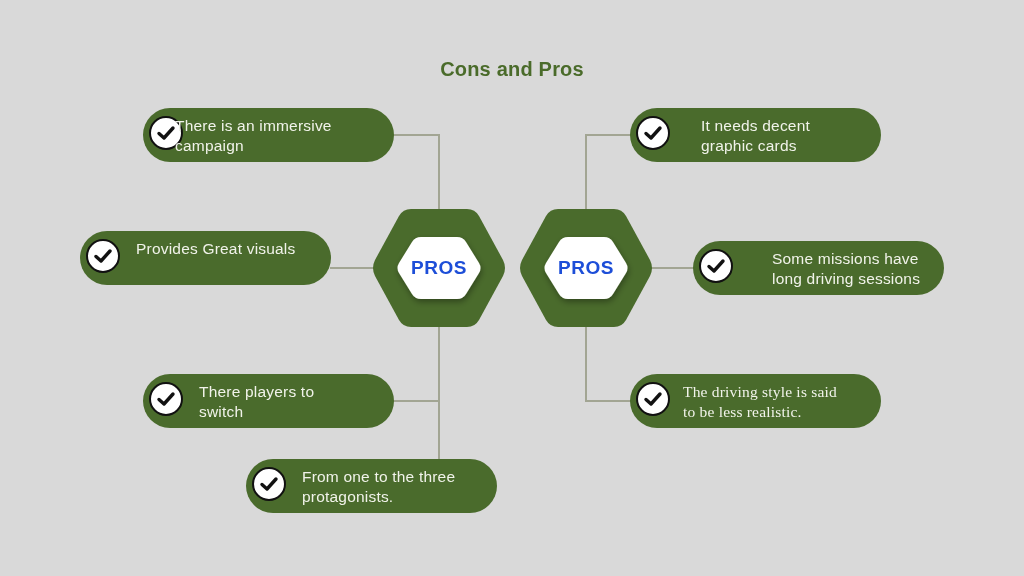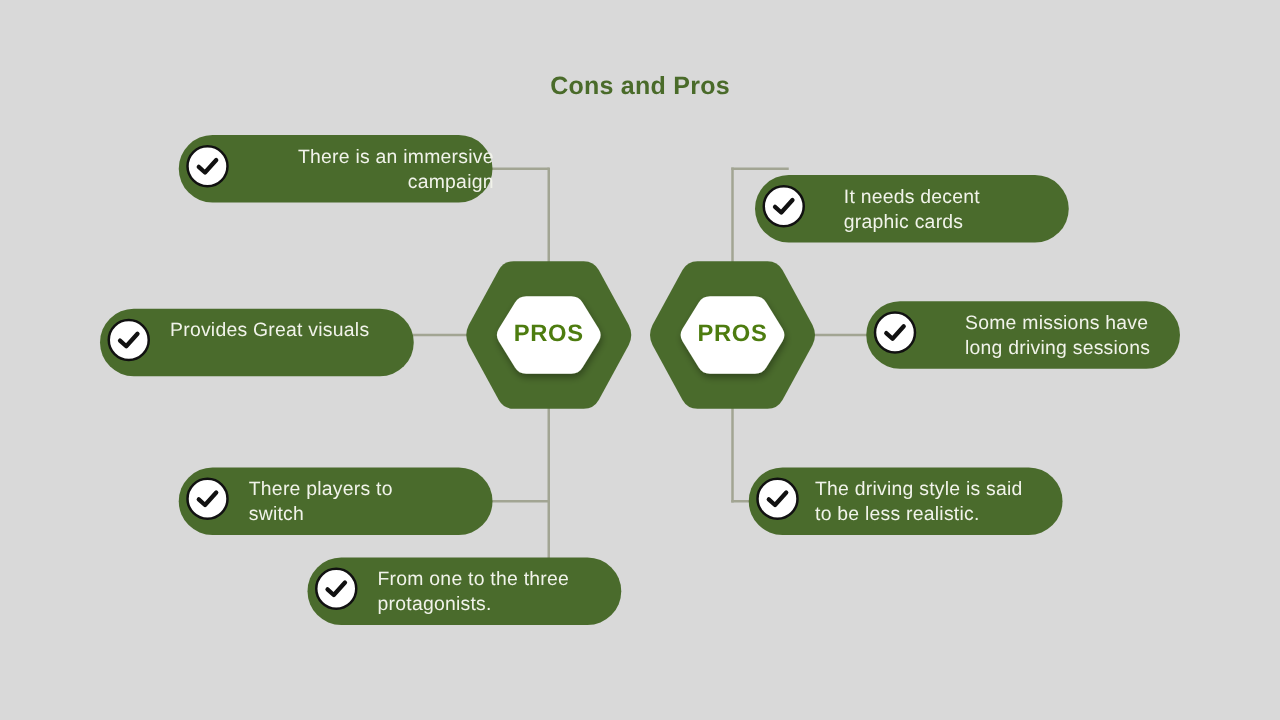"There is an immersive" div.text { left: 52px -> 32px; text-align: right -> left }
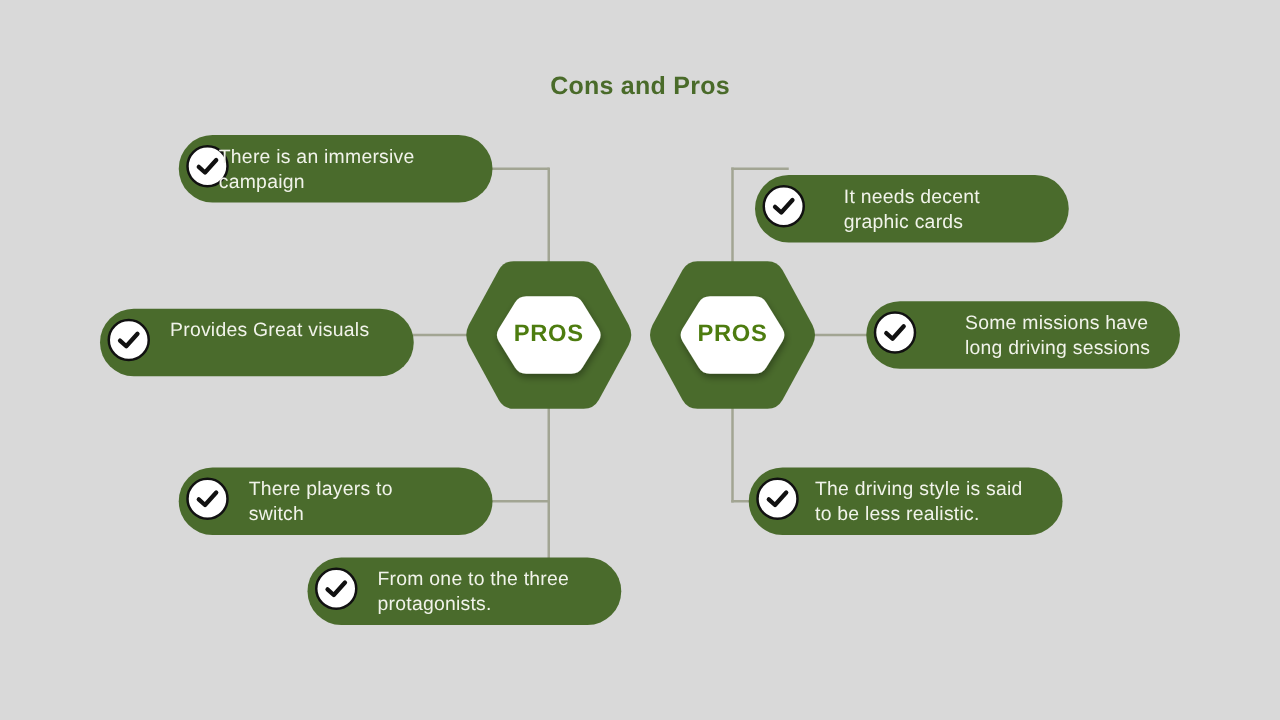"It needs decent" div.pill { left: 604px -> 630px; margin-top: 32px -> none }
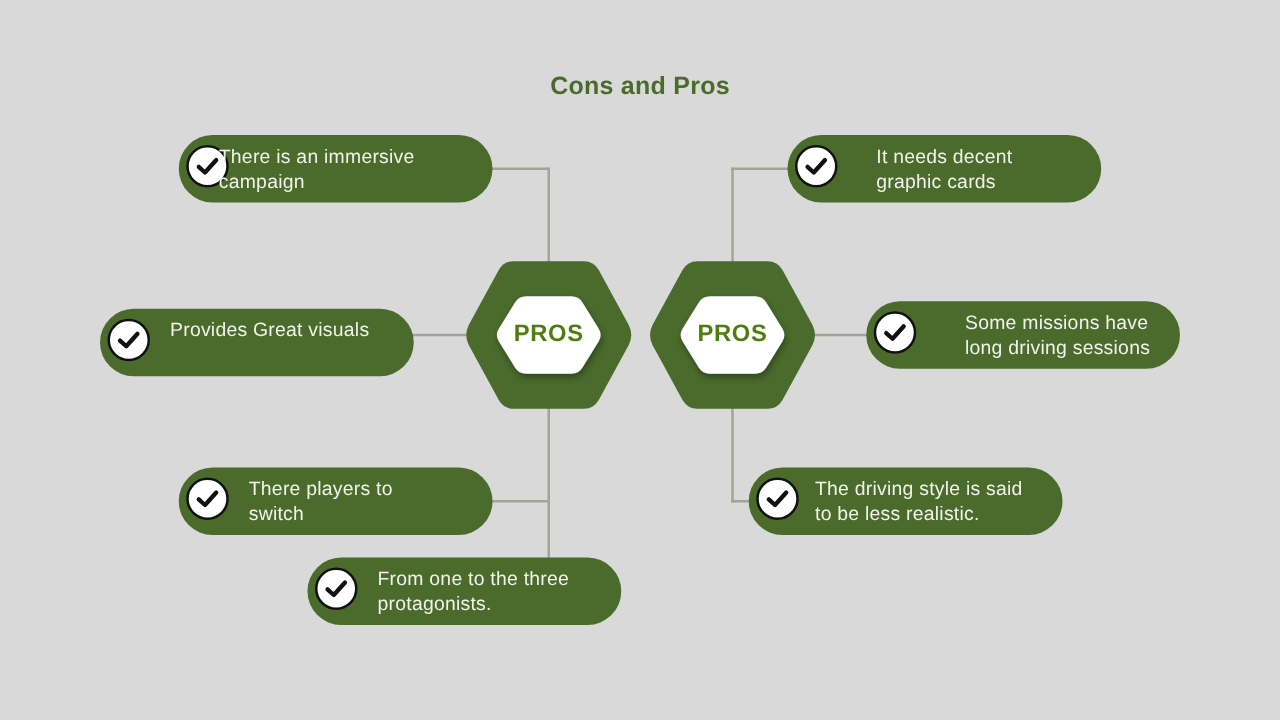"Provides Great visuals" div.pill { top: 247px -> 231px }
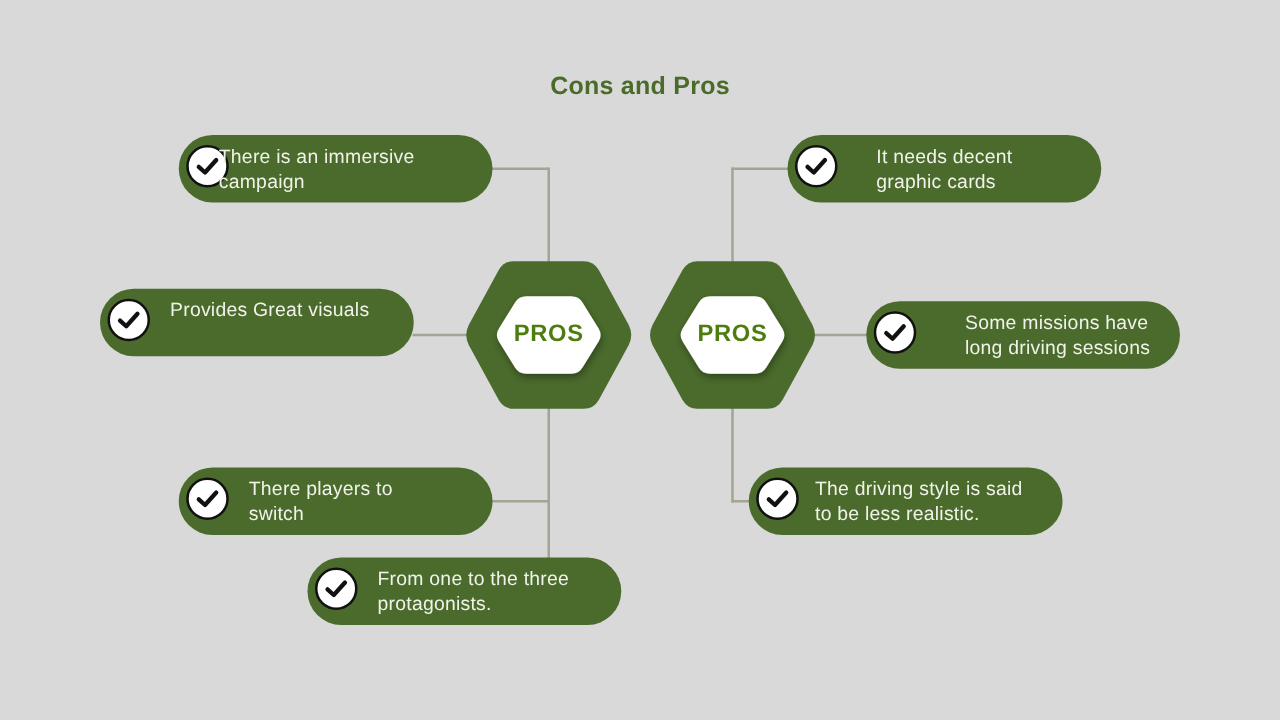"PROS" .hex .label { color: #4d7c0f -> #1d4ed8 }
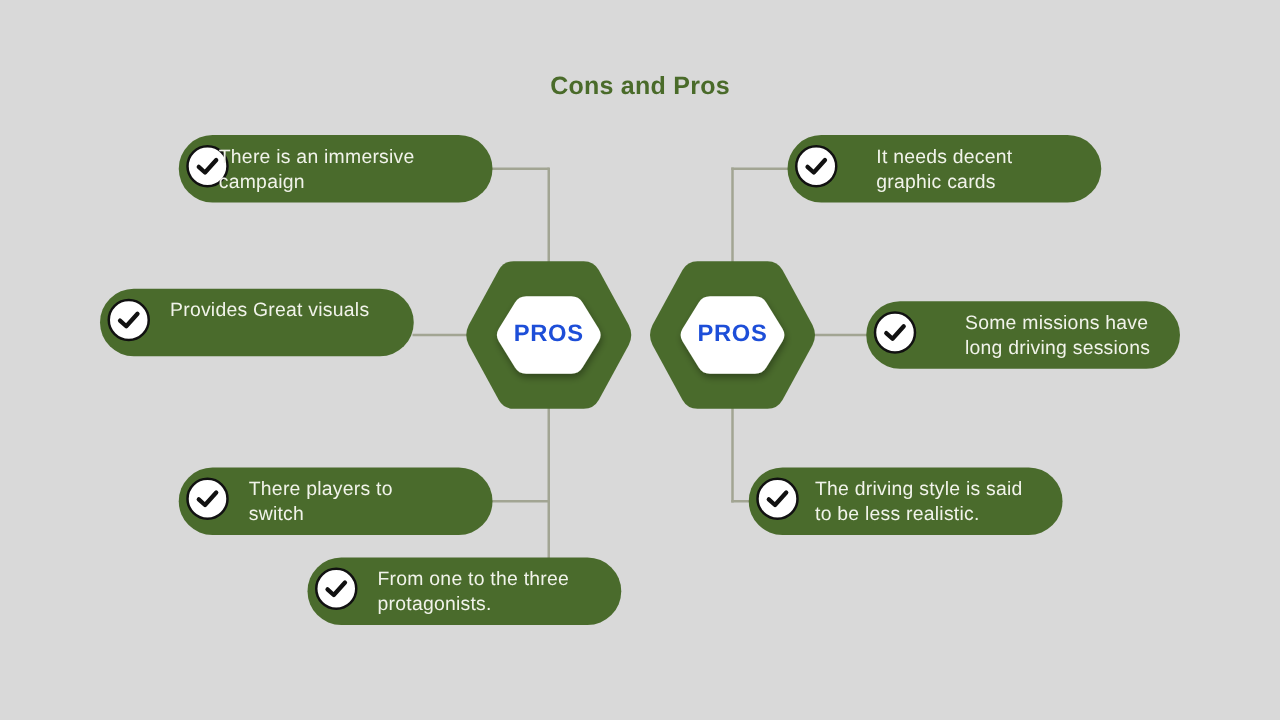"The driving style is said" div.pill { font-family: none -> Liberation Serif, serif; left: 599px -> 630px }
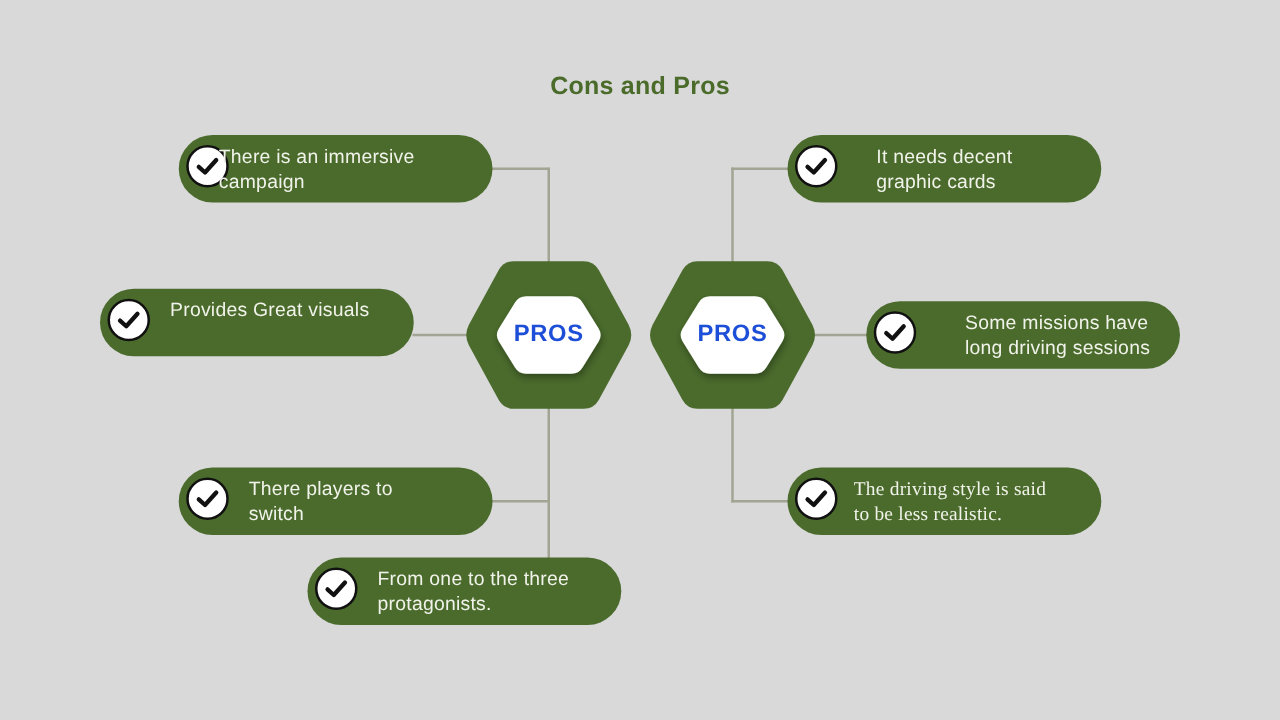"From one to the three" div.pill { top: 446px -> 459px }
